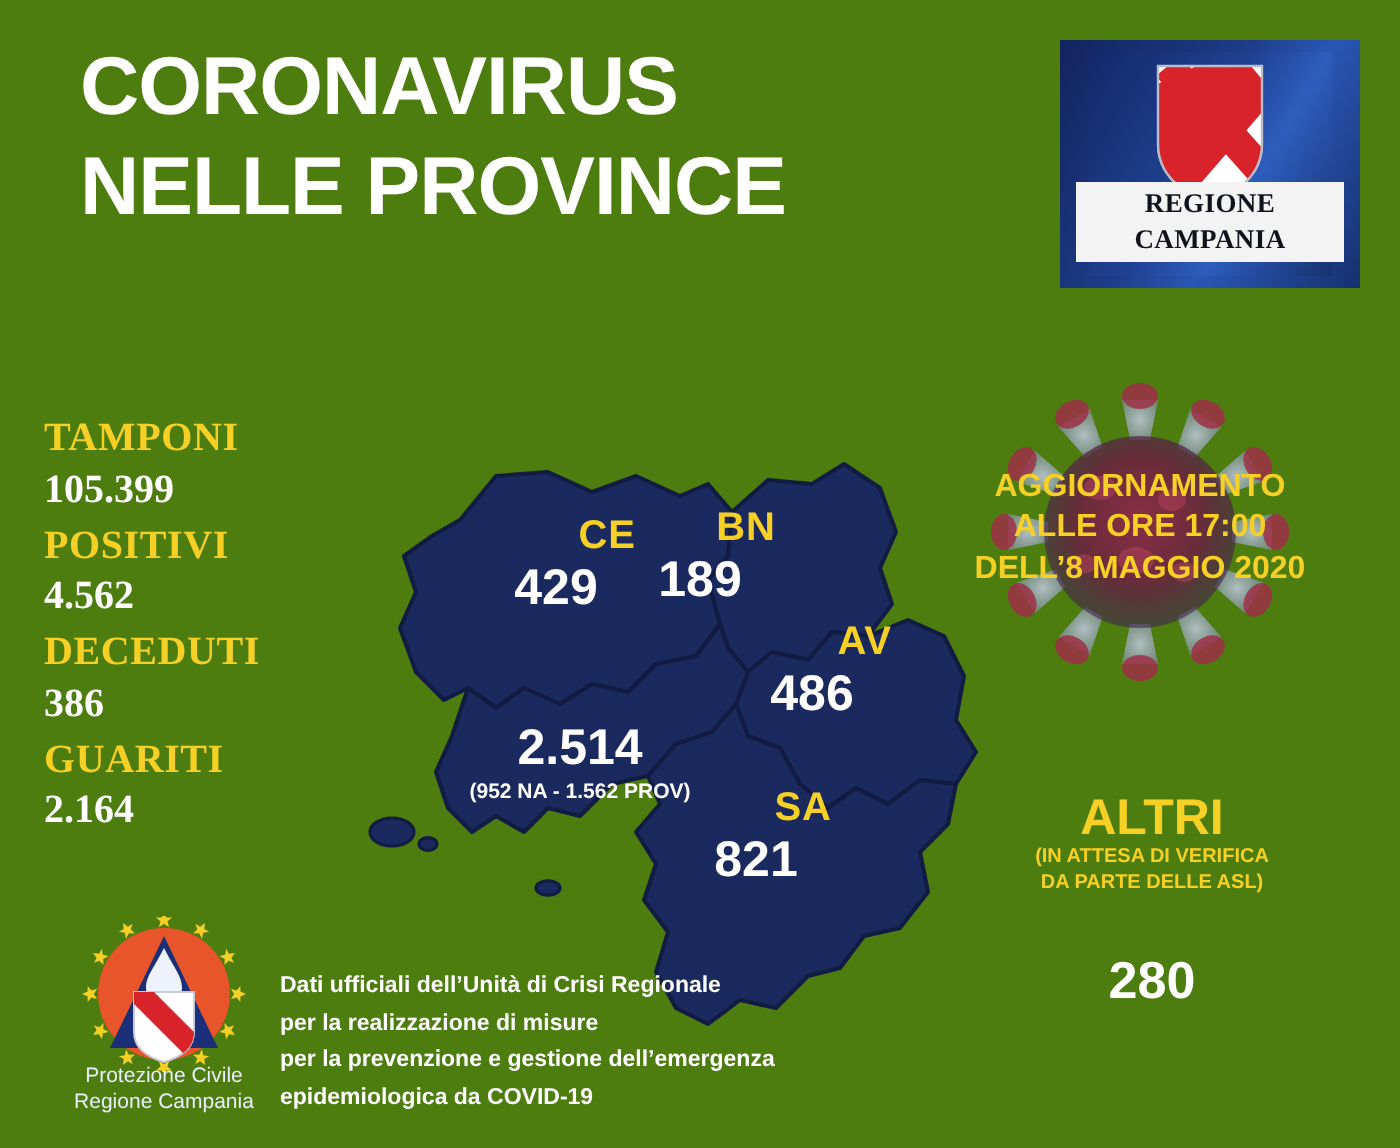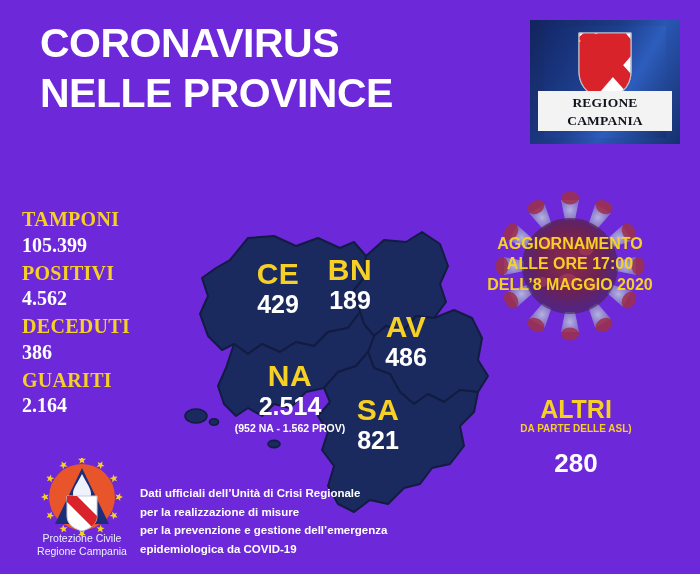"CORONAVIRUS" #infographic { background: #6d28d9 -> #4d7c0f }
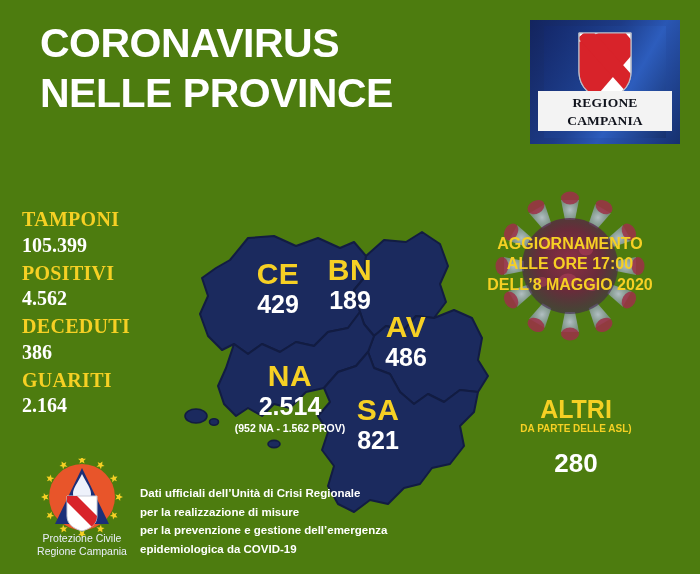"CE" .prov .prov-code { font-size: 30px -> 20px; text-align: none -> right }
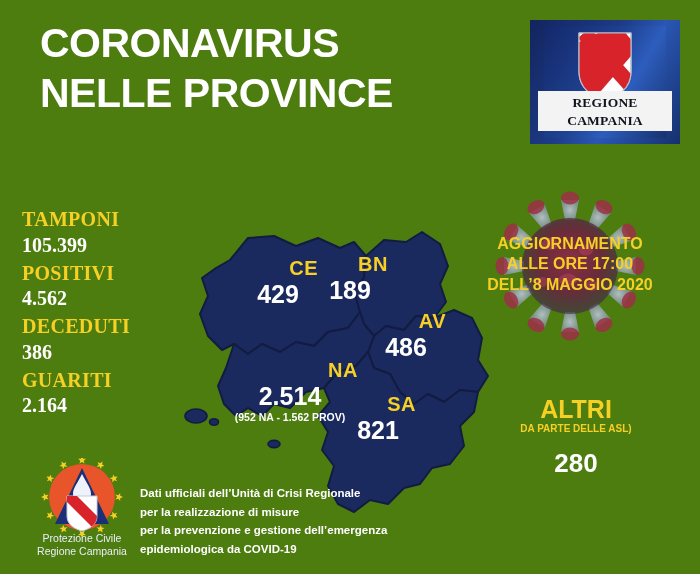"NA" div.prov-code { html: <div>NA</div> -> none }
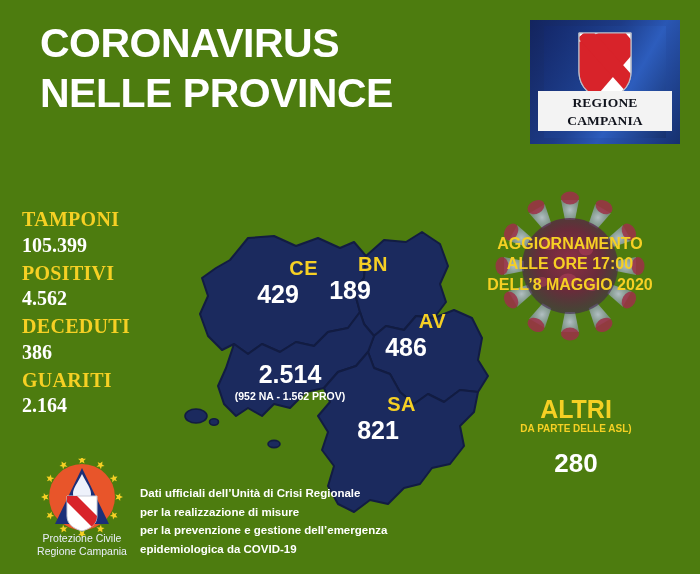"(IN ATTESA DI VERIFICA" div.altri-note { html: none -> <div>(IN ATTESA DI VERIFICA</div> }
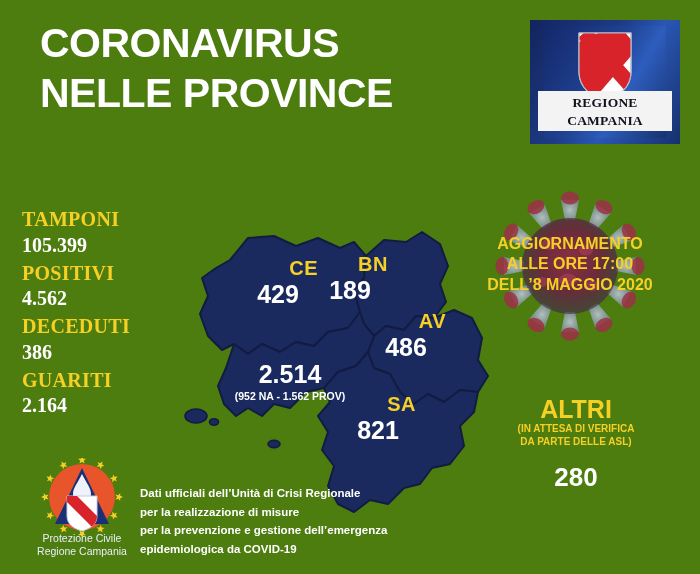"280" #altri .altri-value { margin-top: 13px -> 26px }
